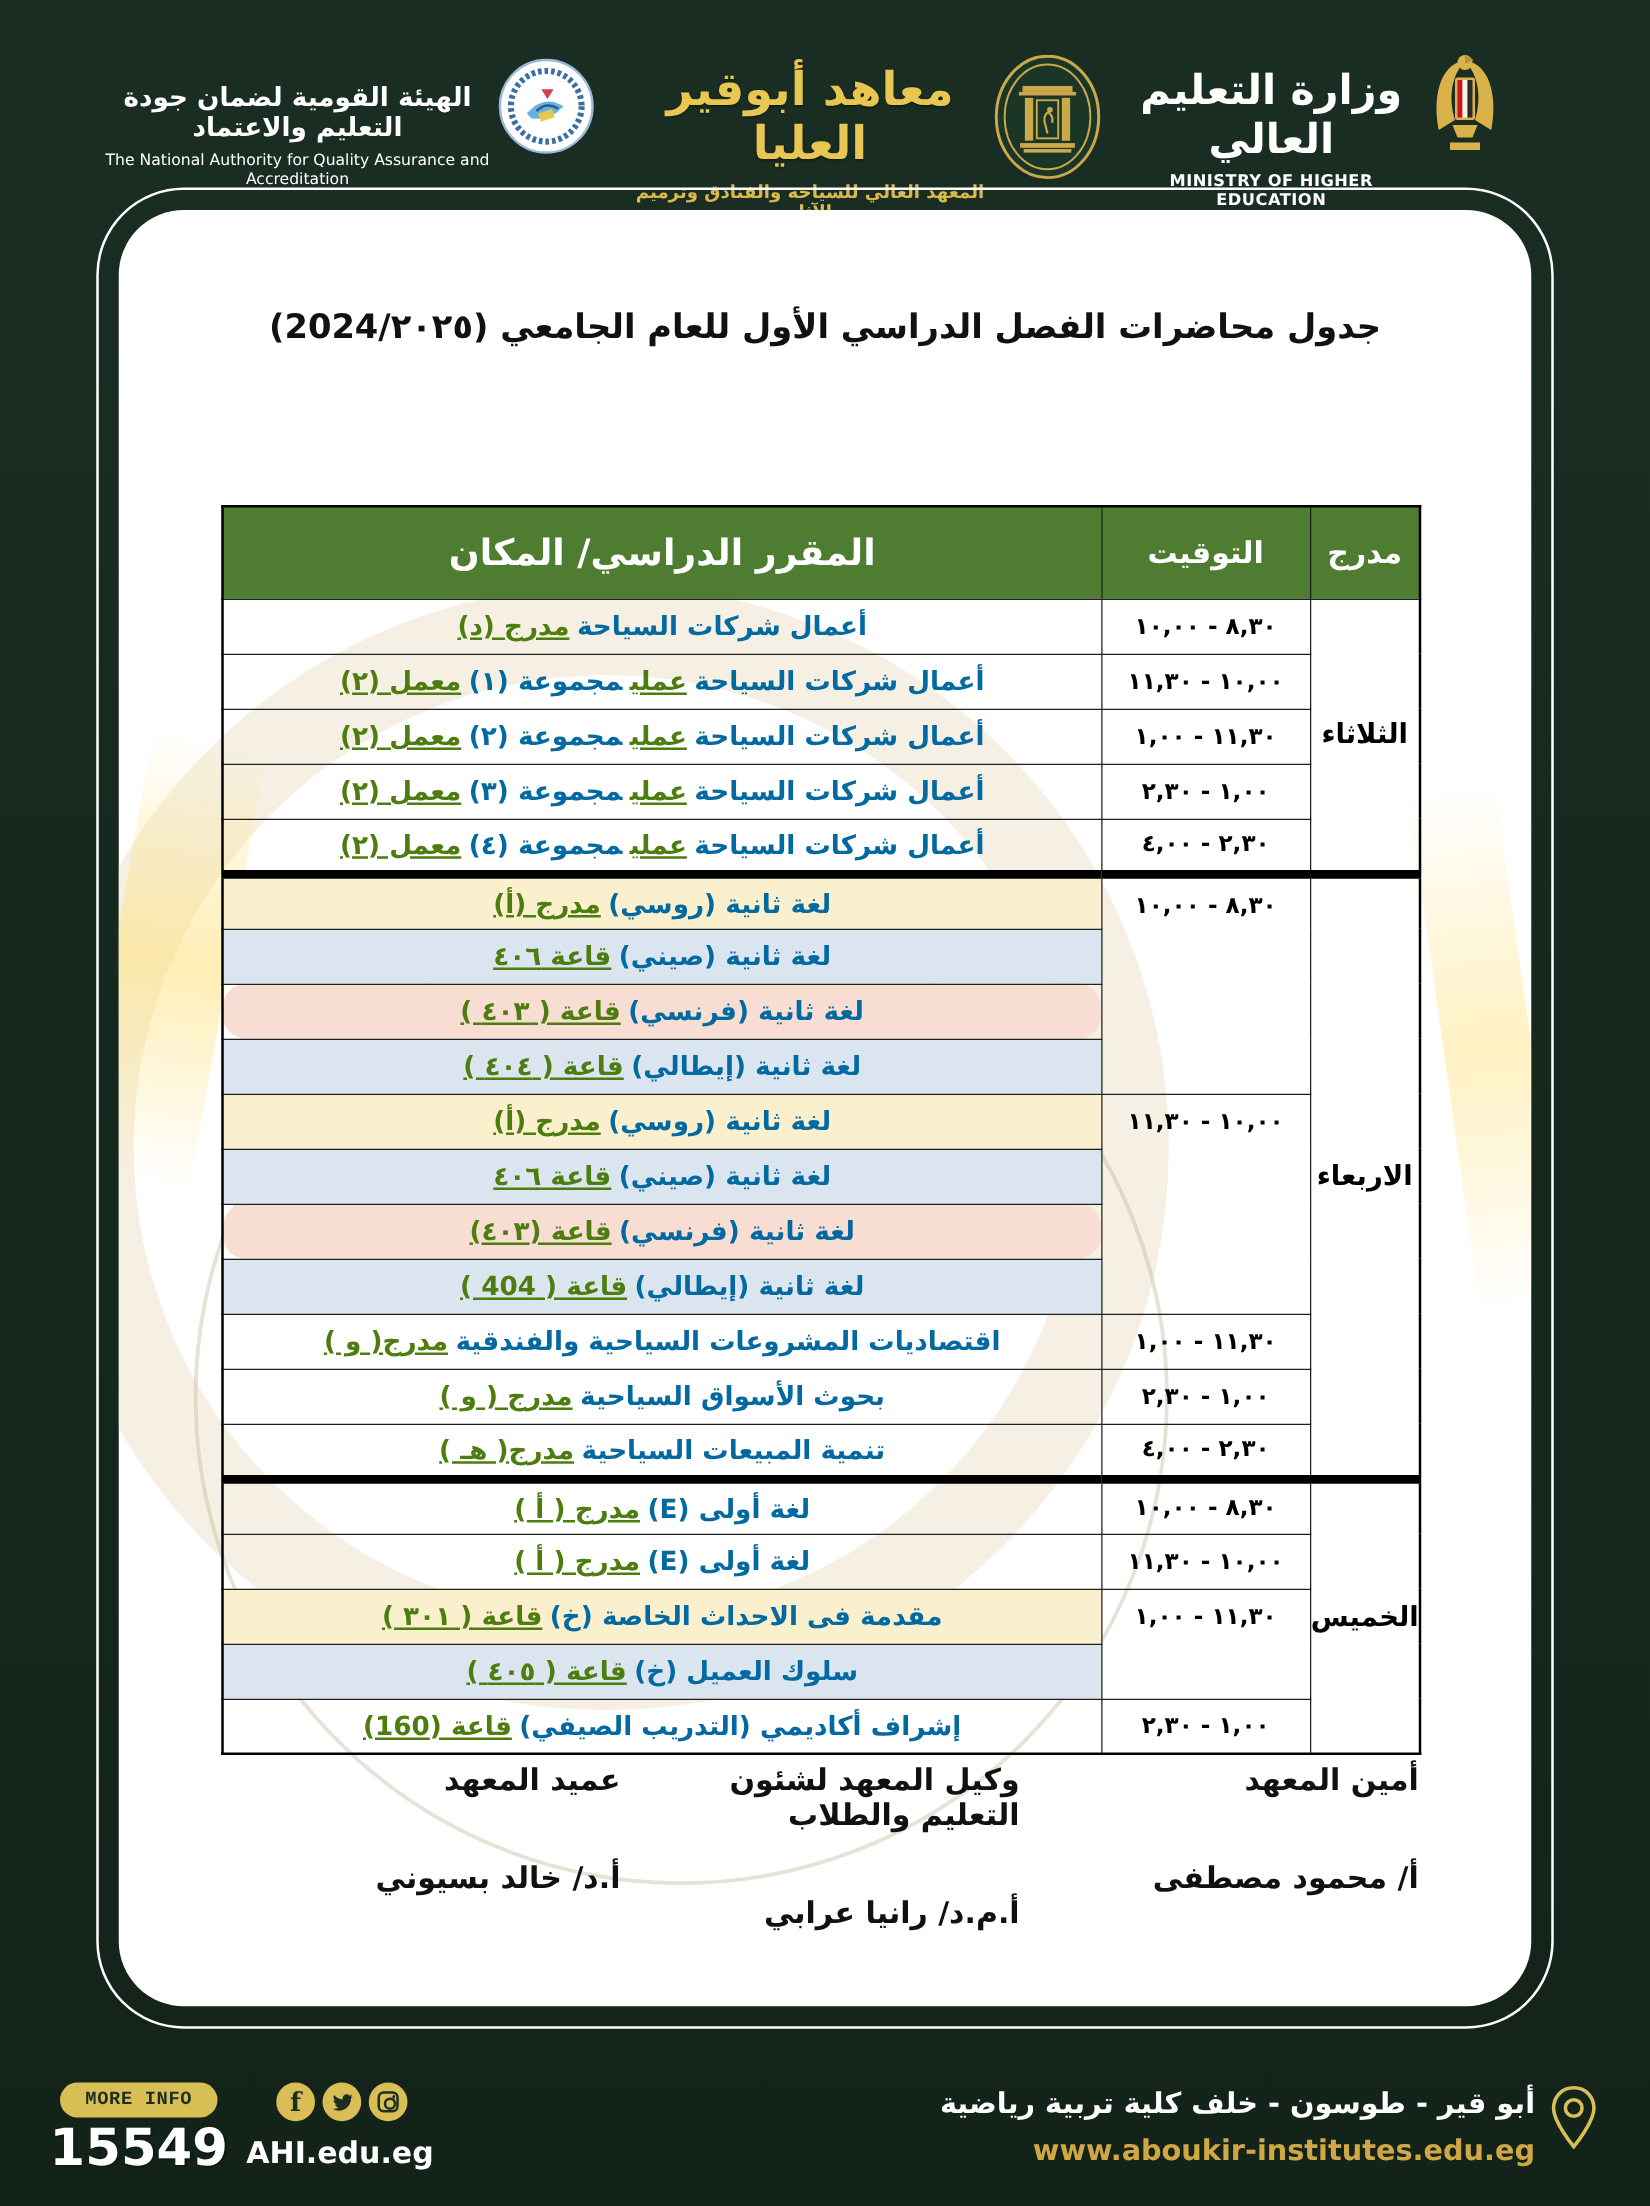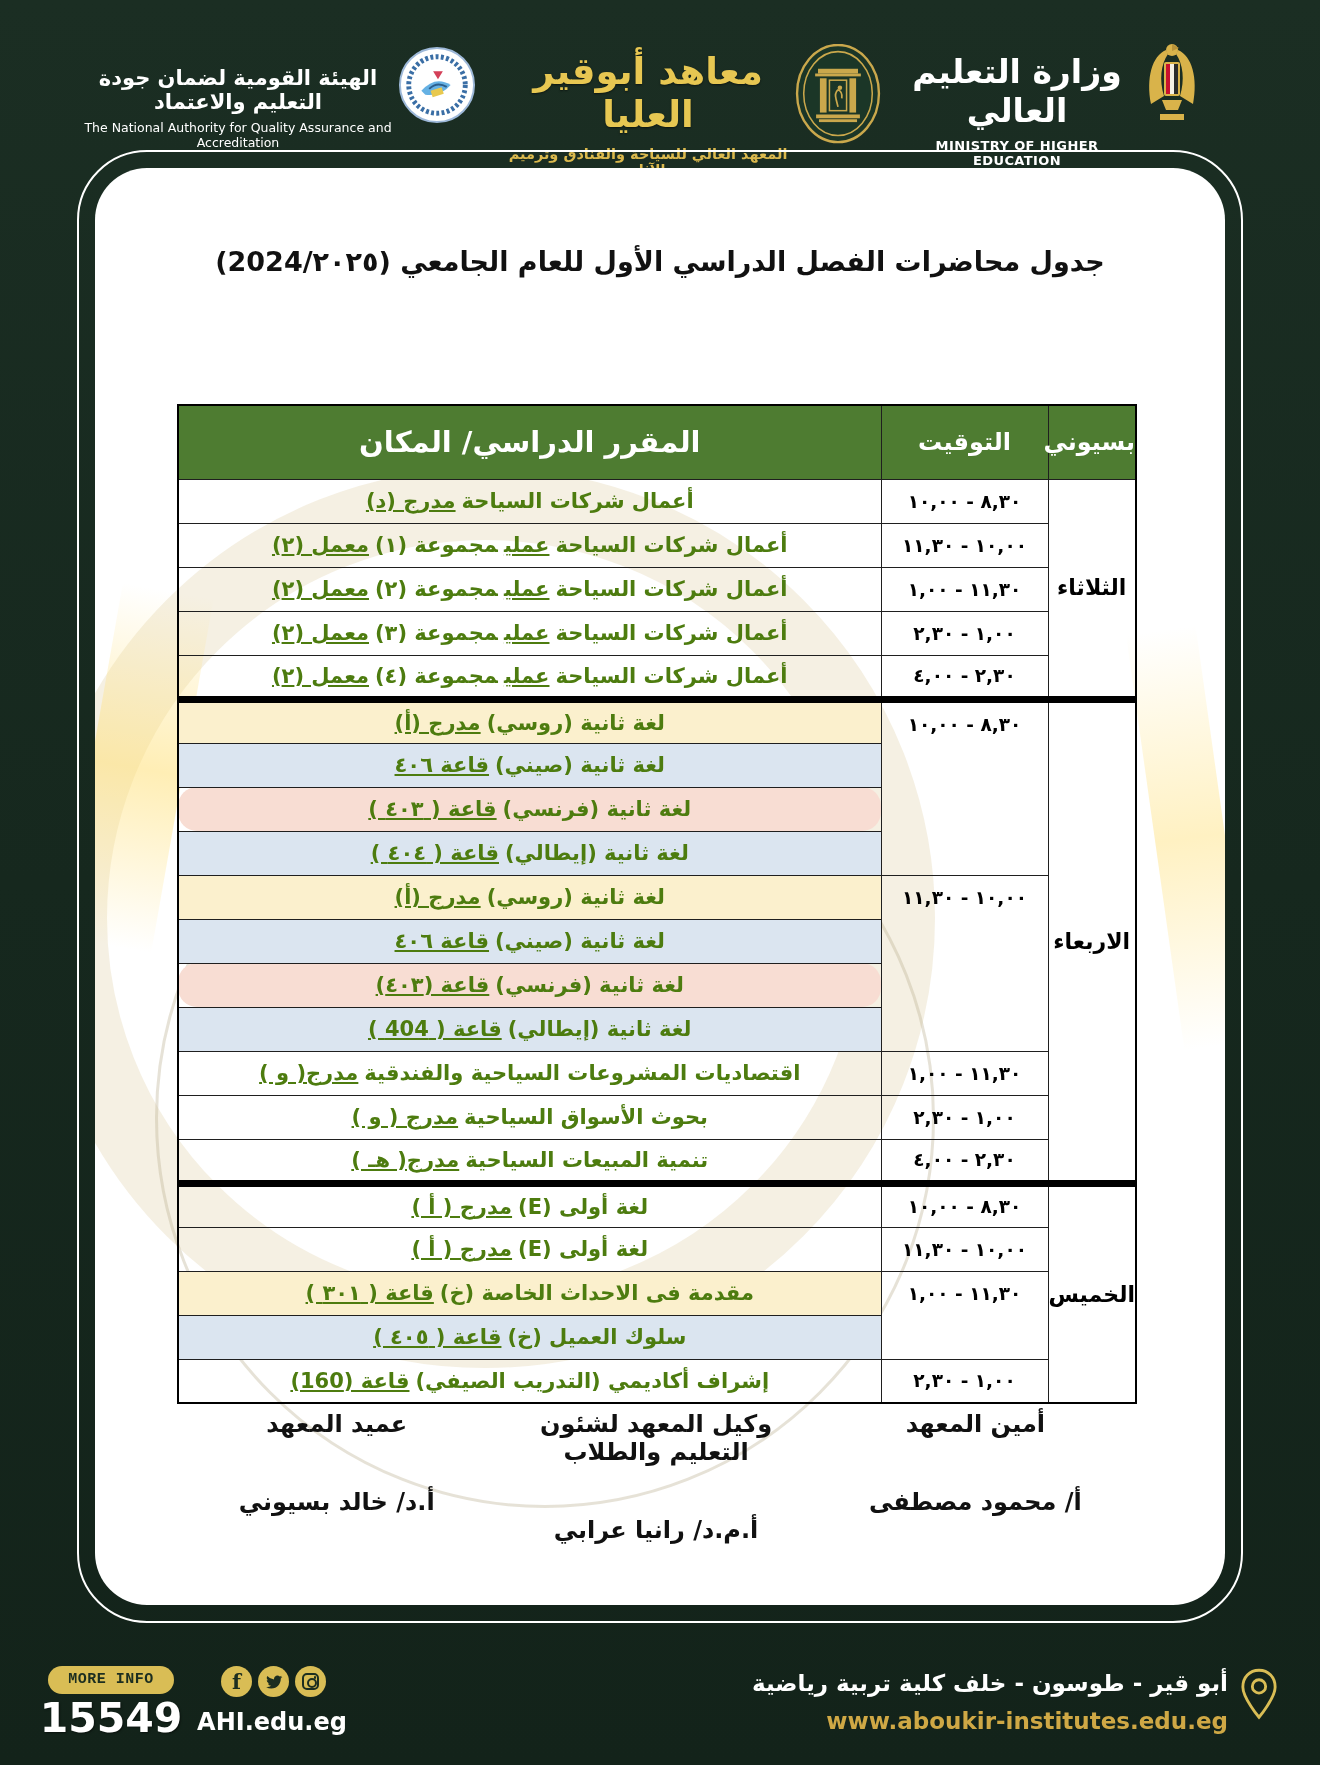"بسيوني" th.th-day { text: بسيوني -> مدرج }
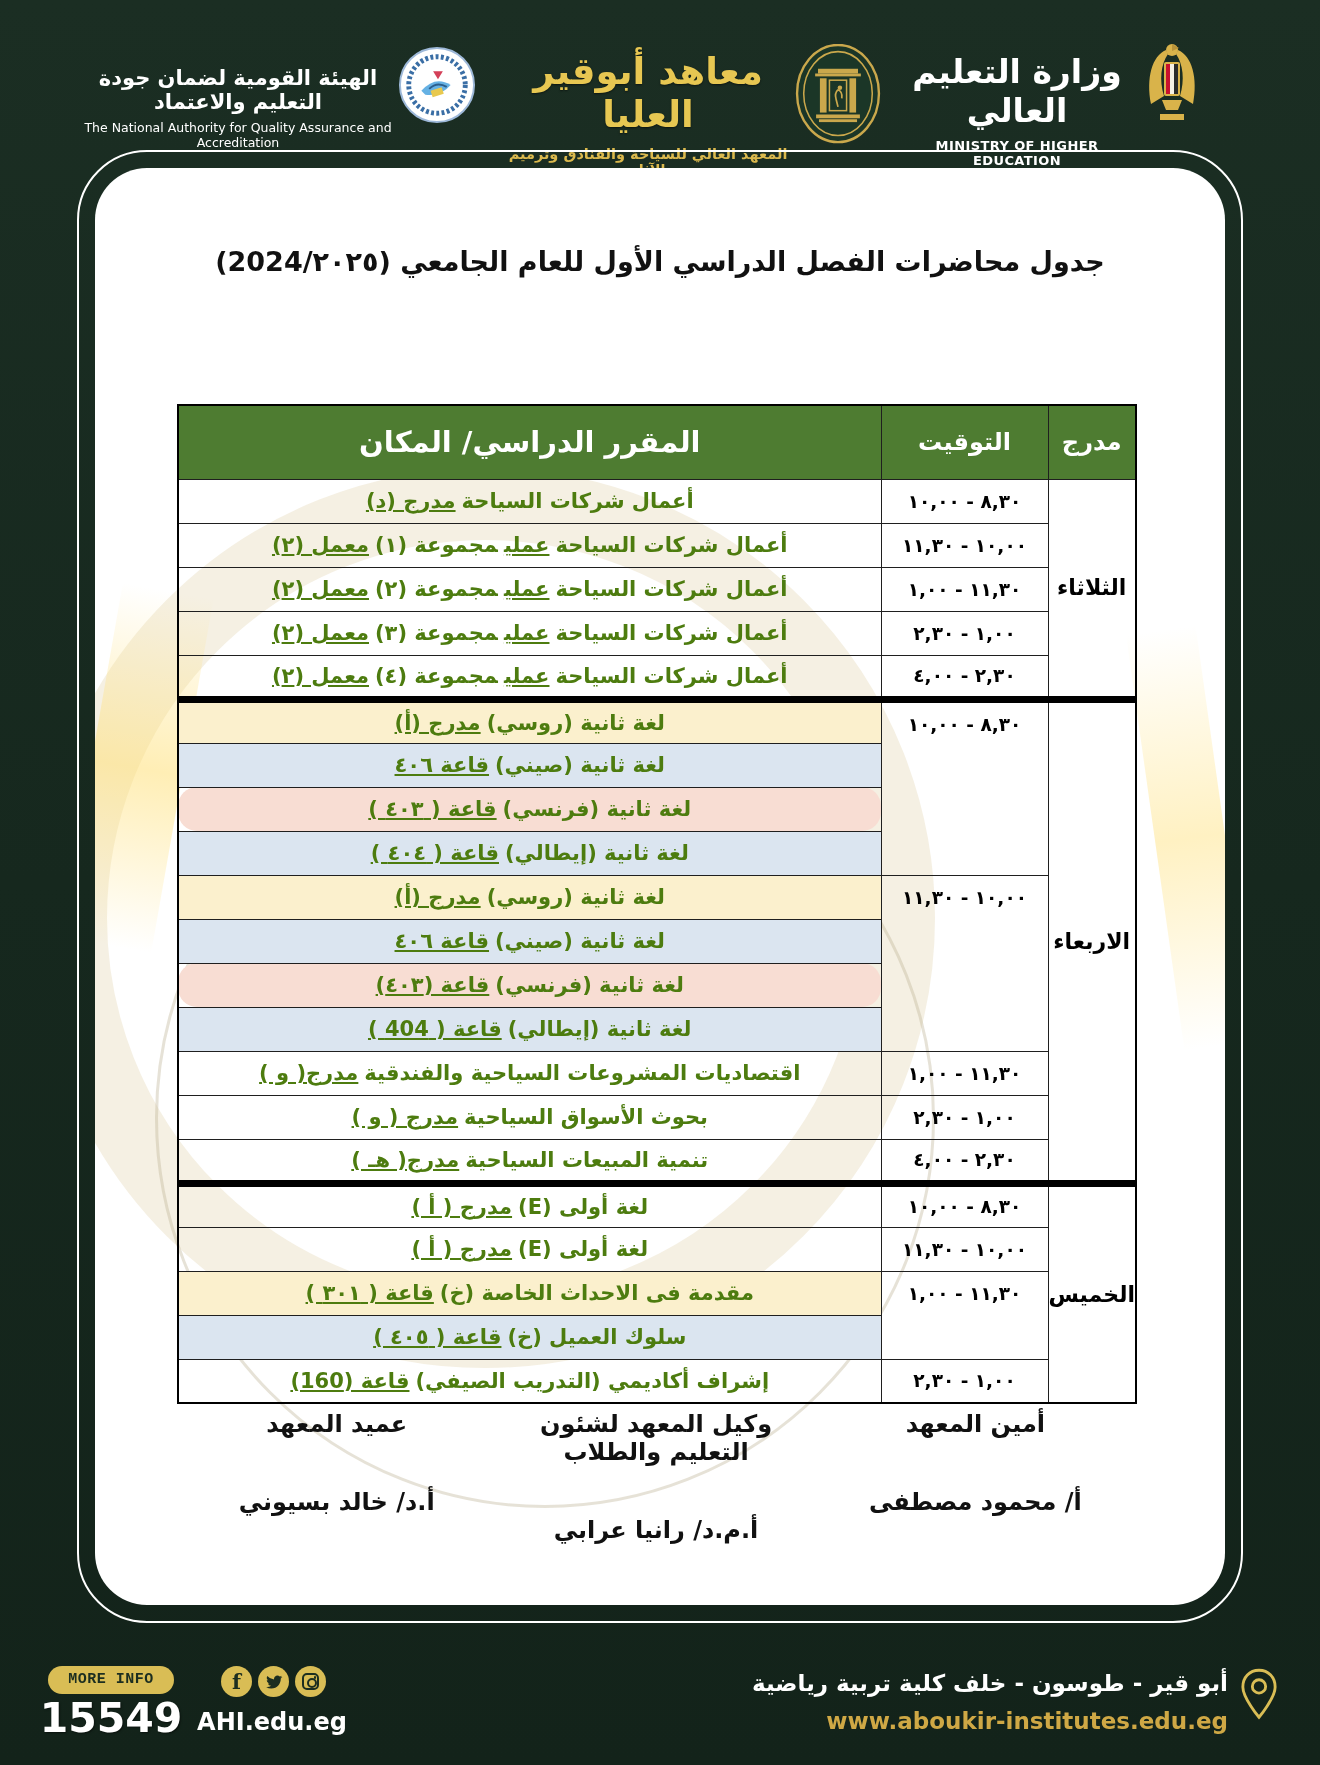"أعمال شركات السياحة" .seg-green { color: #4d7c0f -> #0369a1 }
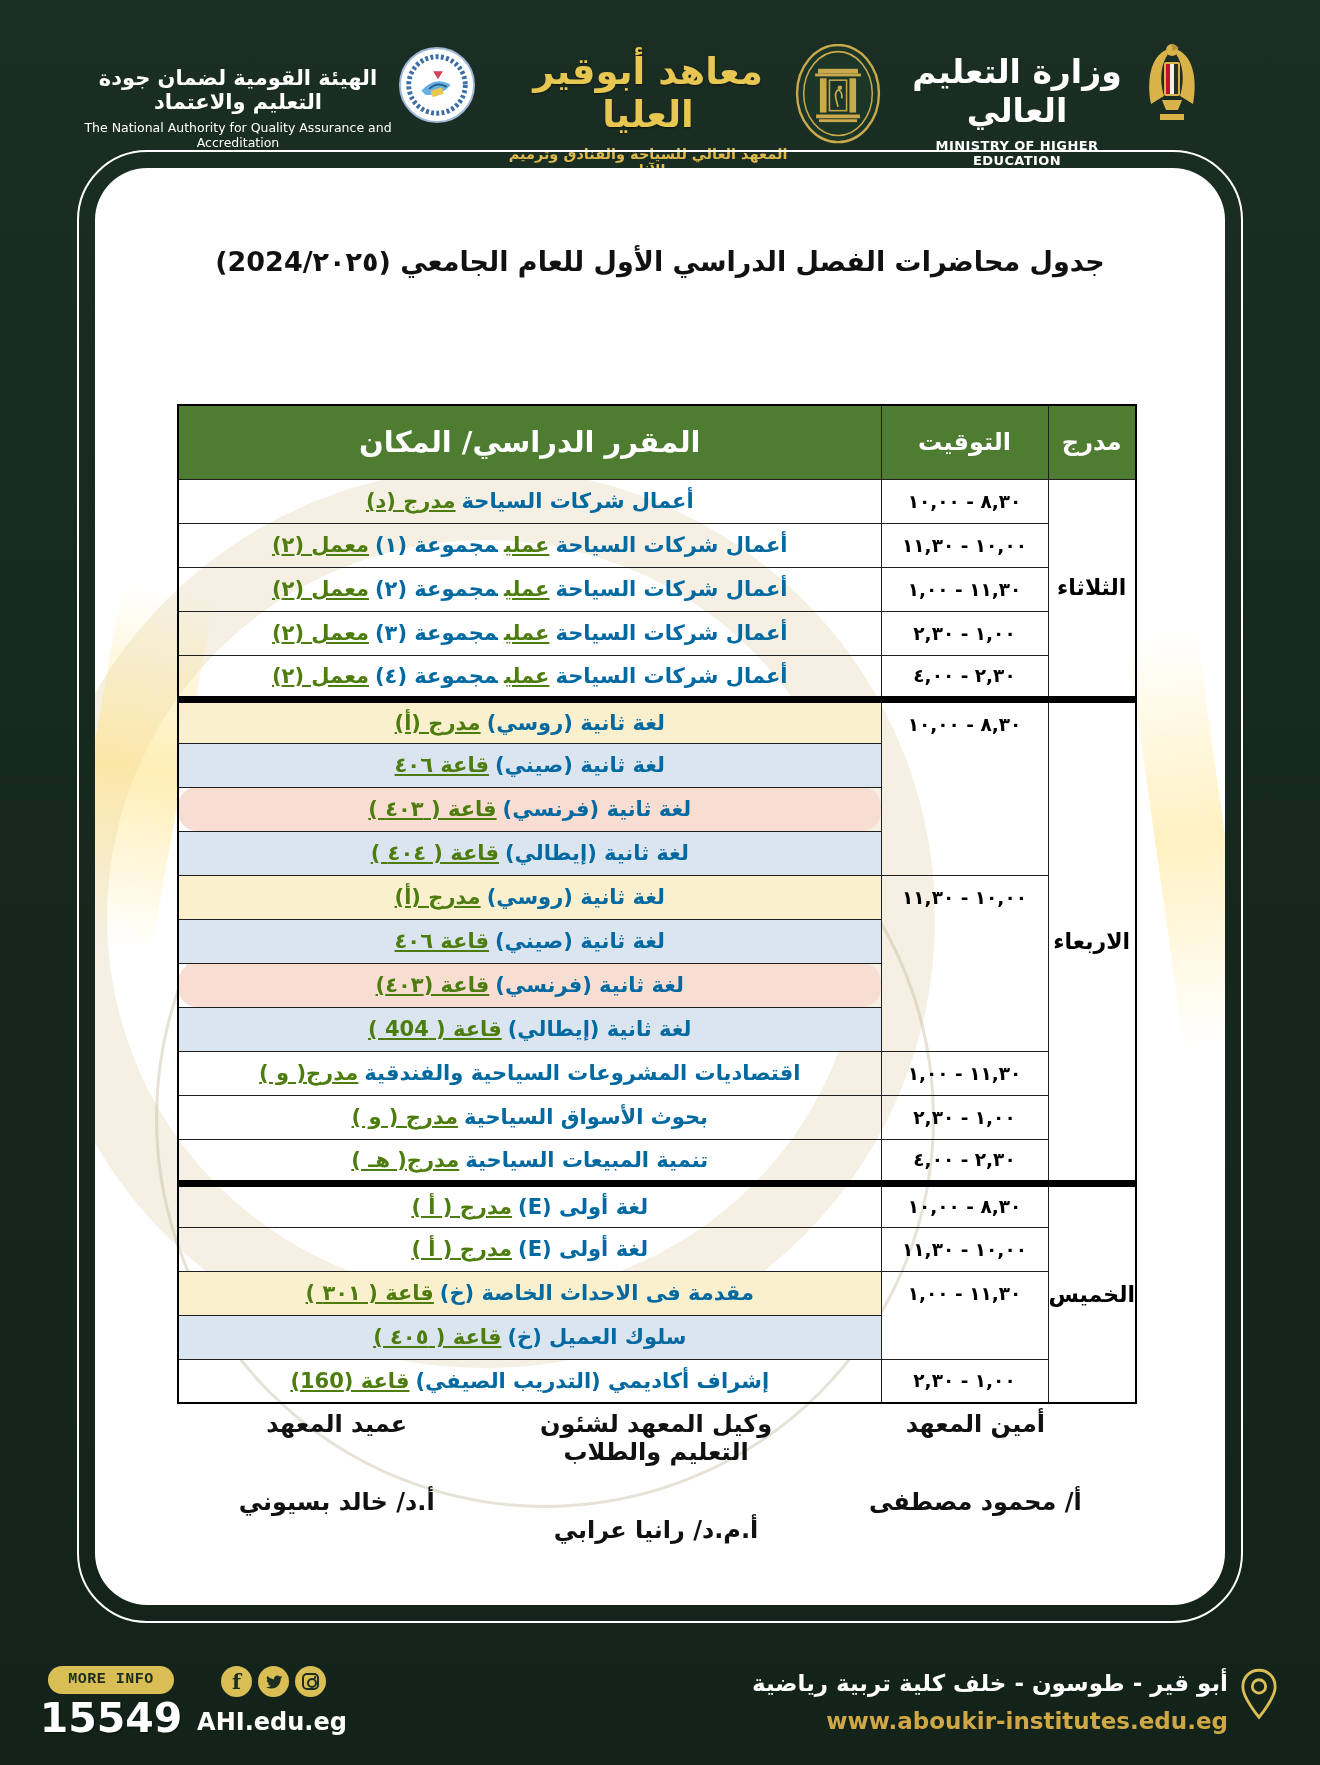"عميد المعهد" .sig-col { text-align: center -> right }
